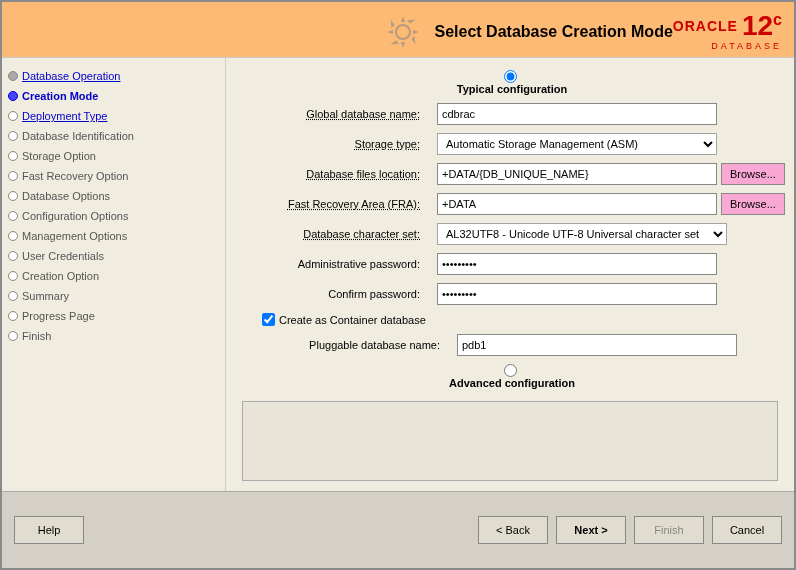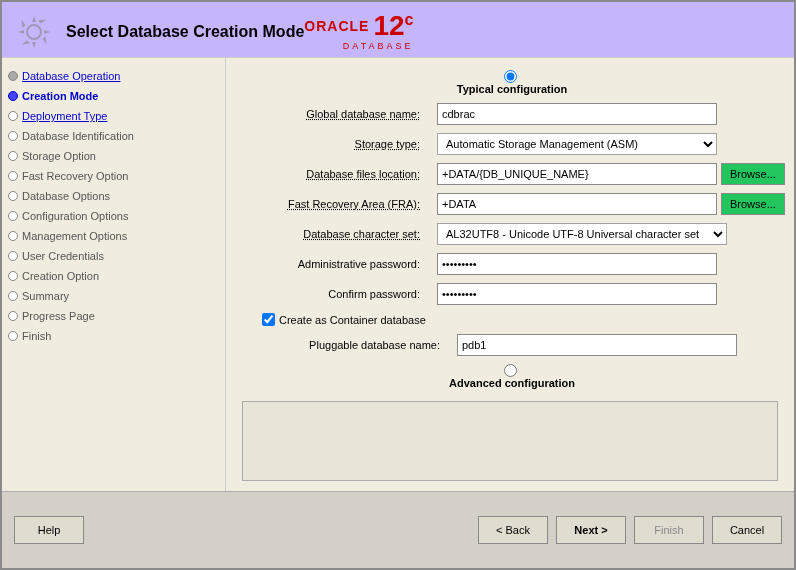"Select Database Creation Mode" .header { background: #c4b5fd -> #fdba74; justify-content: flex-start -> flex-end }
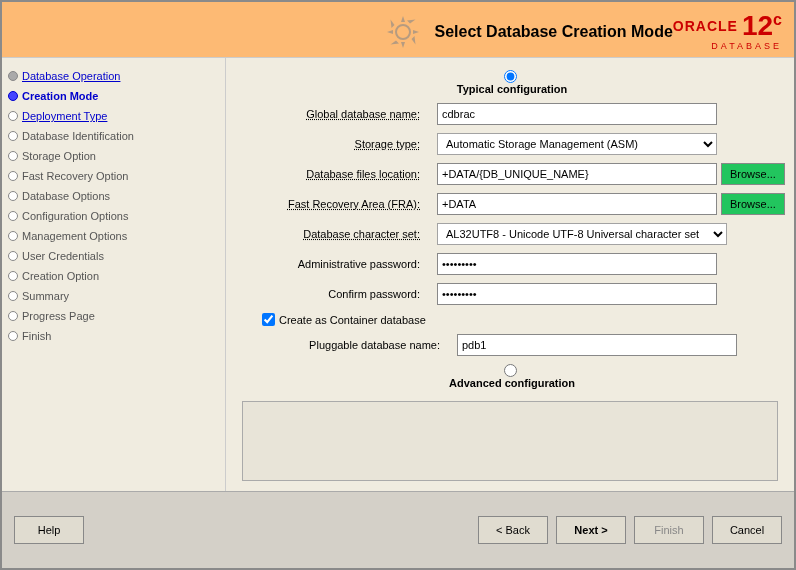"Browse..." .browse-btn { background: #22c55e -> #f9a8d4 }
